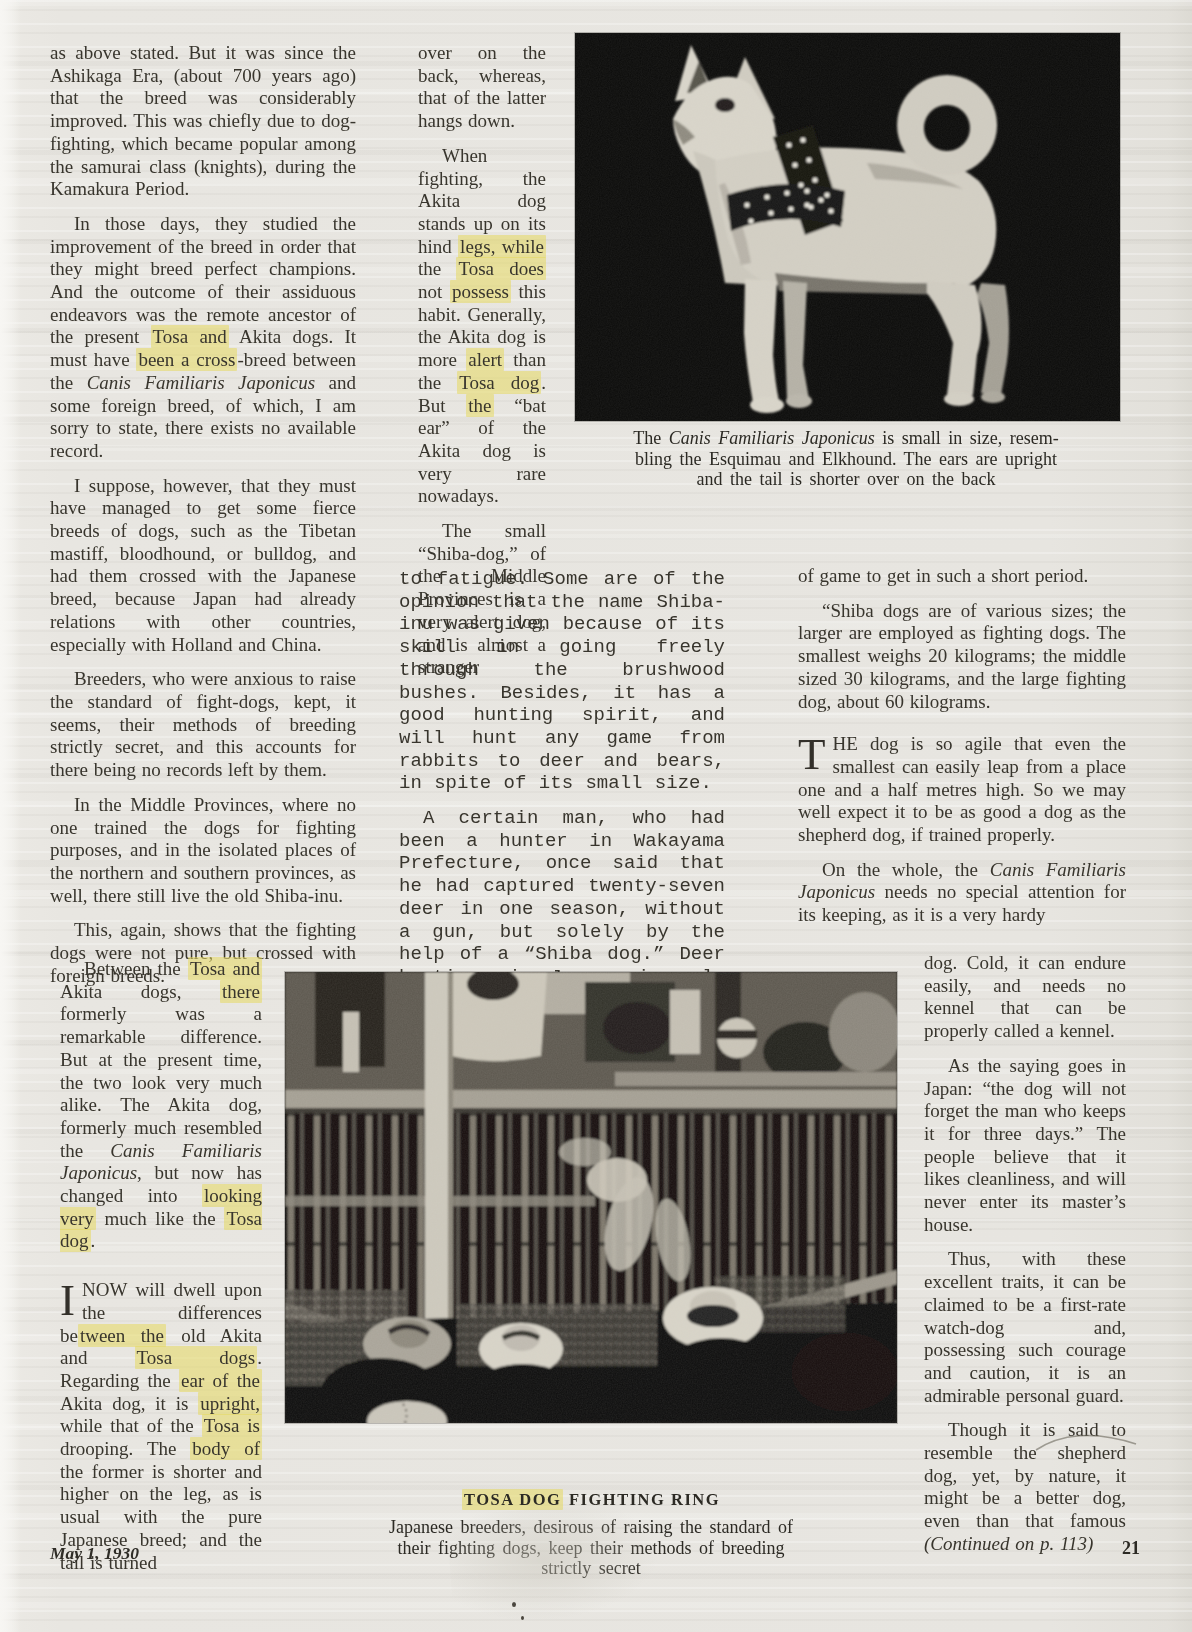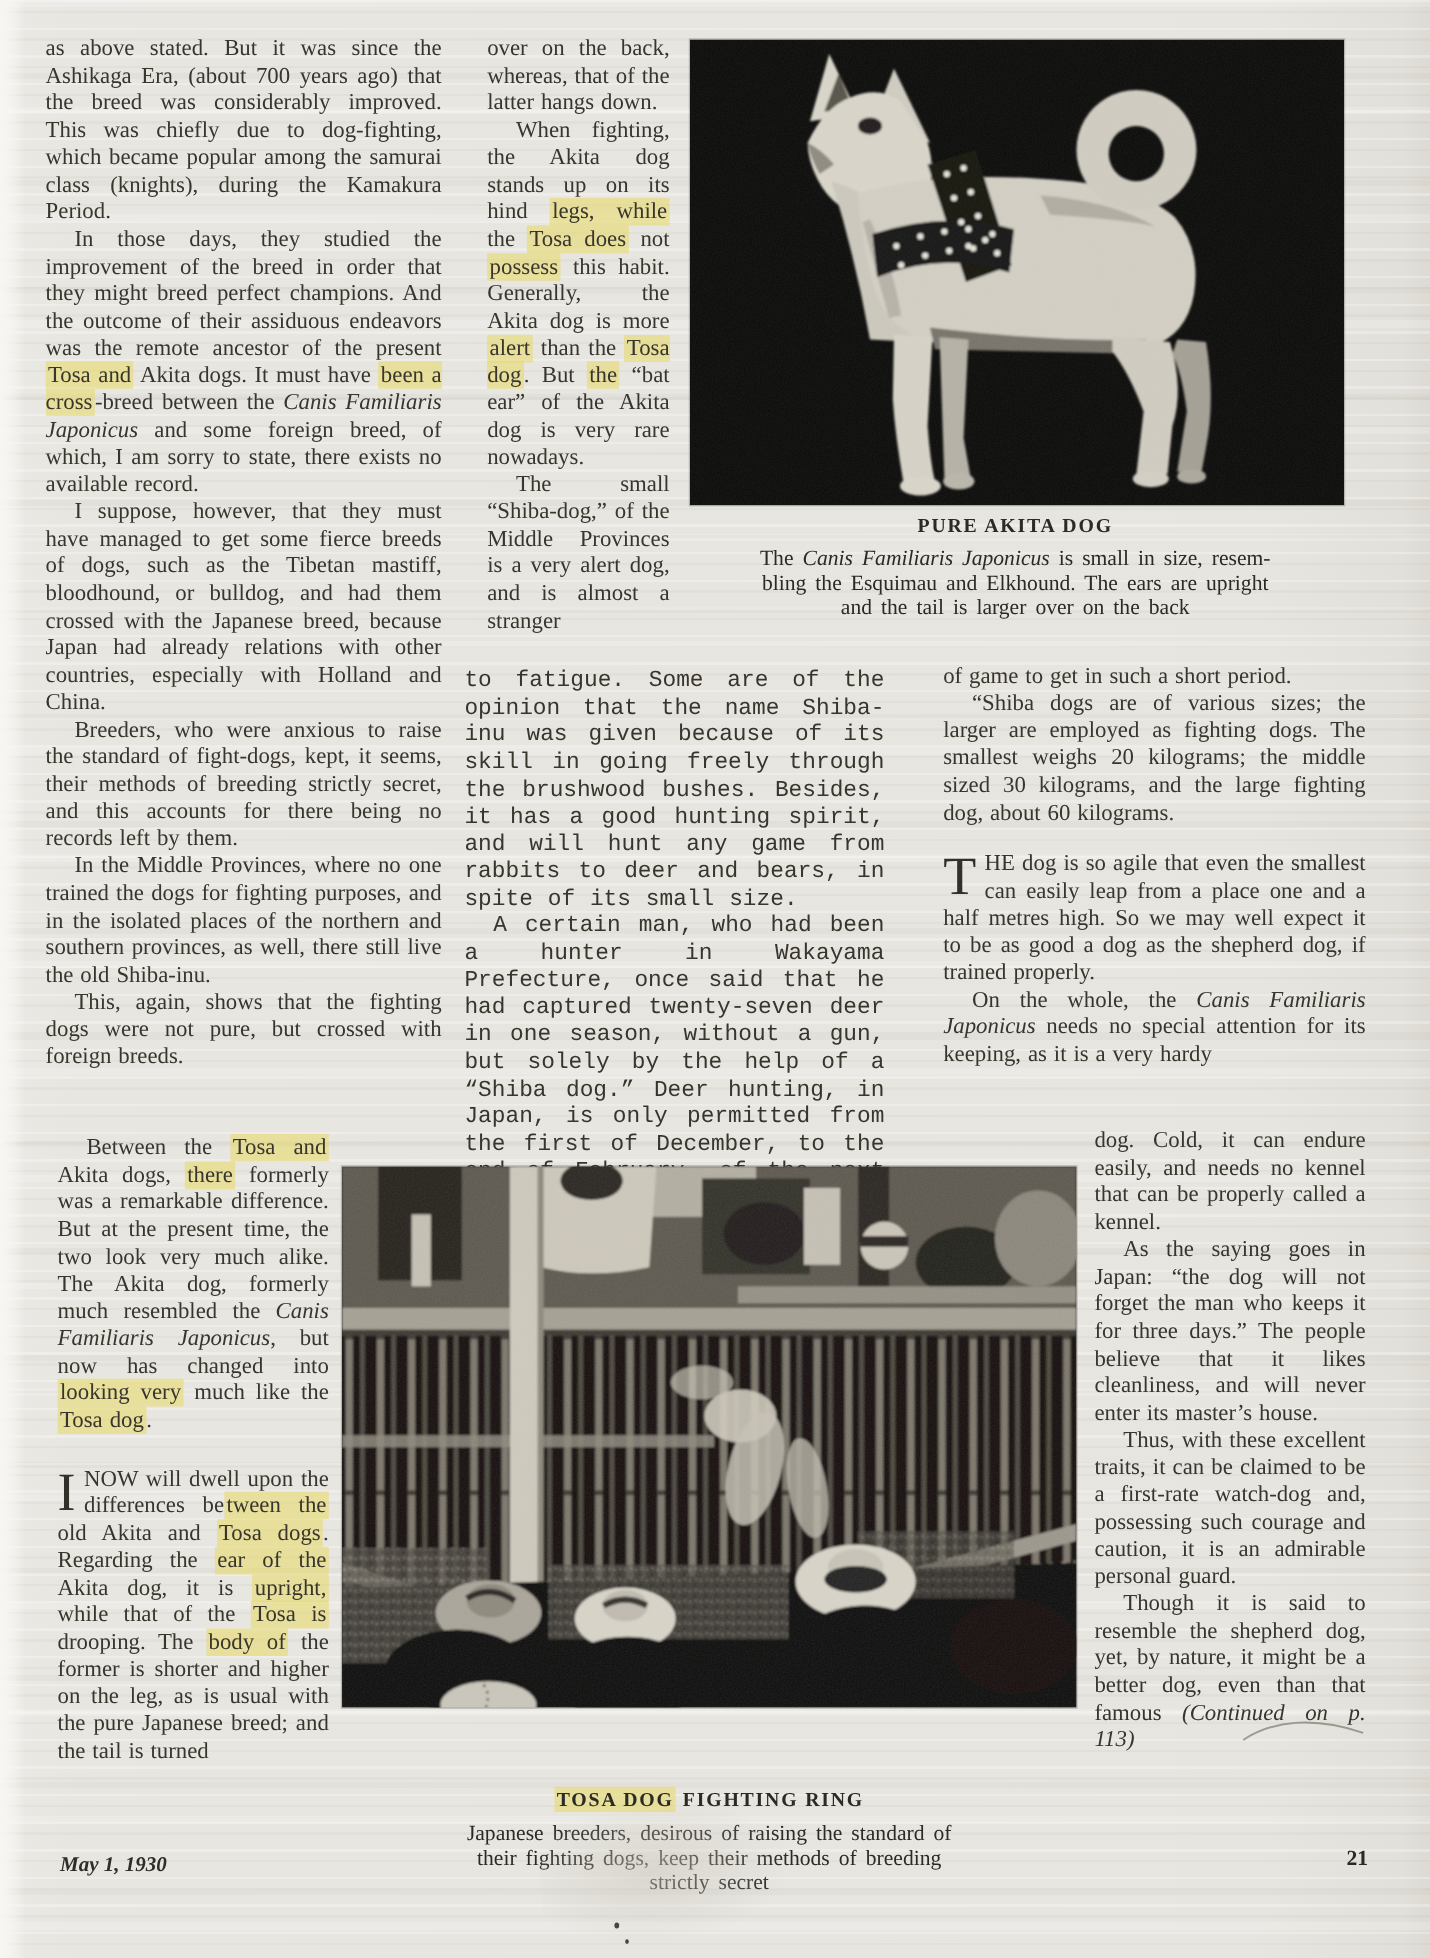"as above stated. But it" .col p { margin: 0 -> 12px }
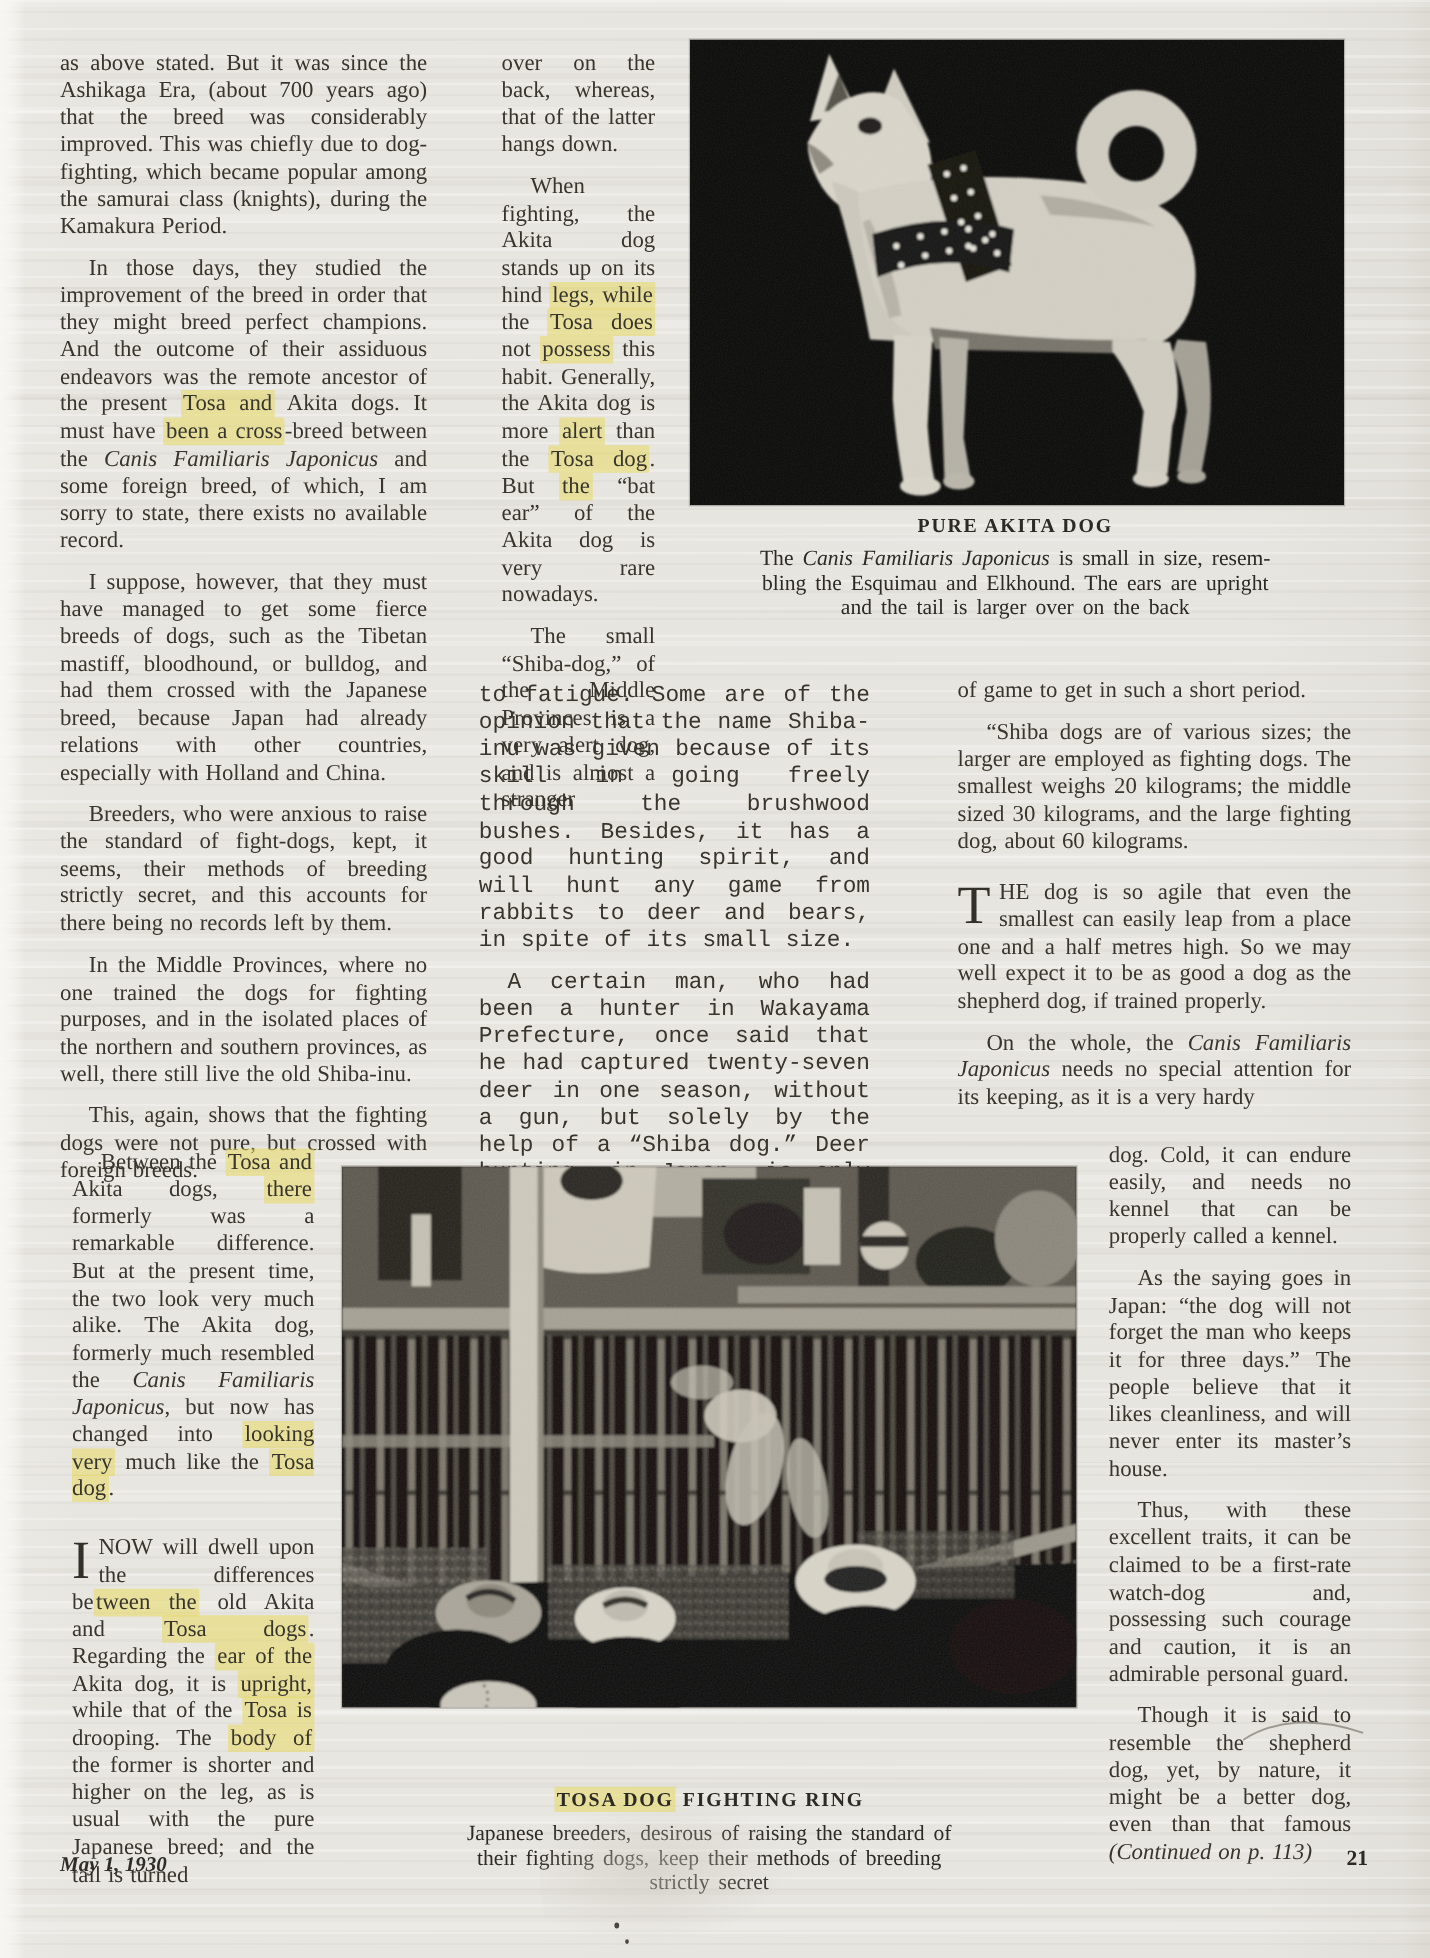"PURE AKITA DOG" div.cap-title { html: <div>PURE AKITA DOG</div> -> none }
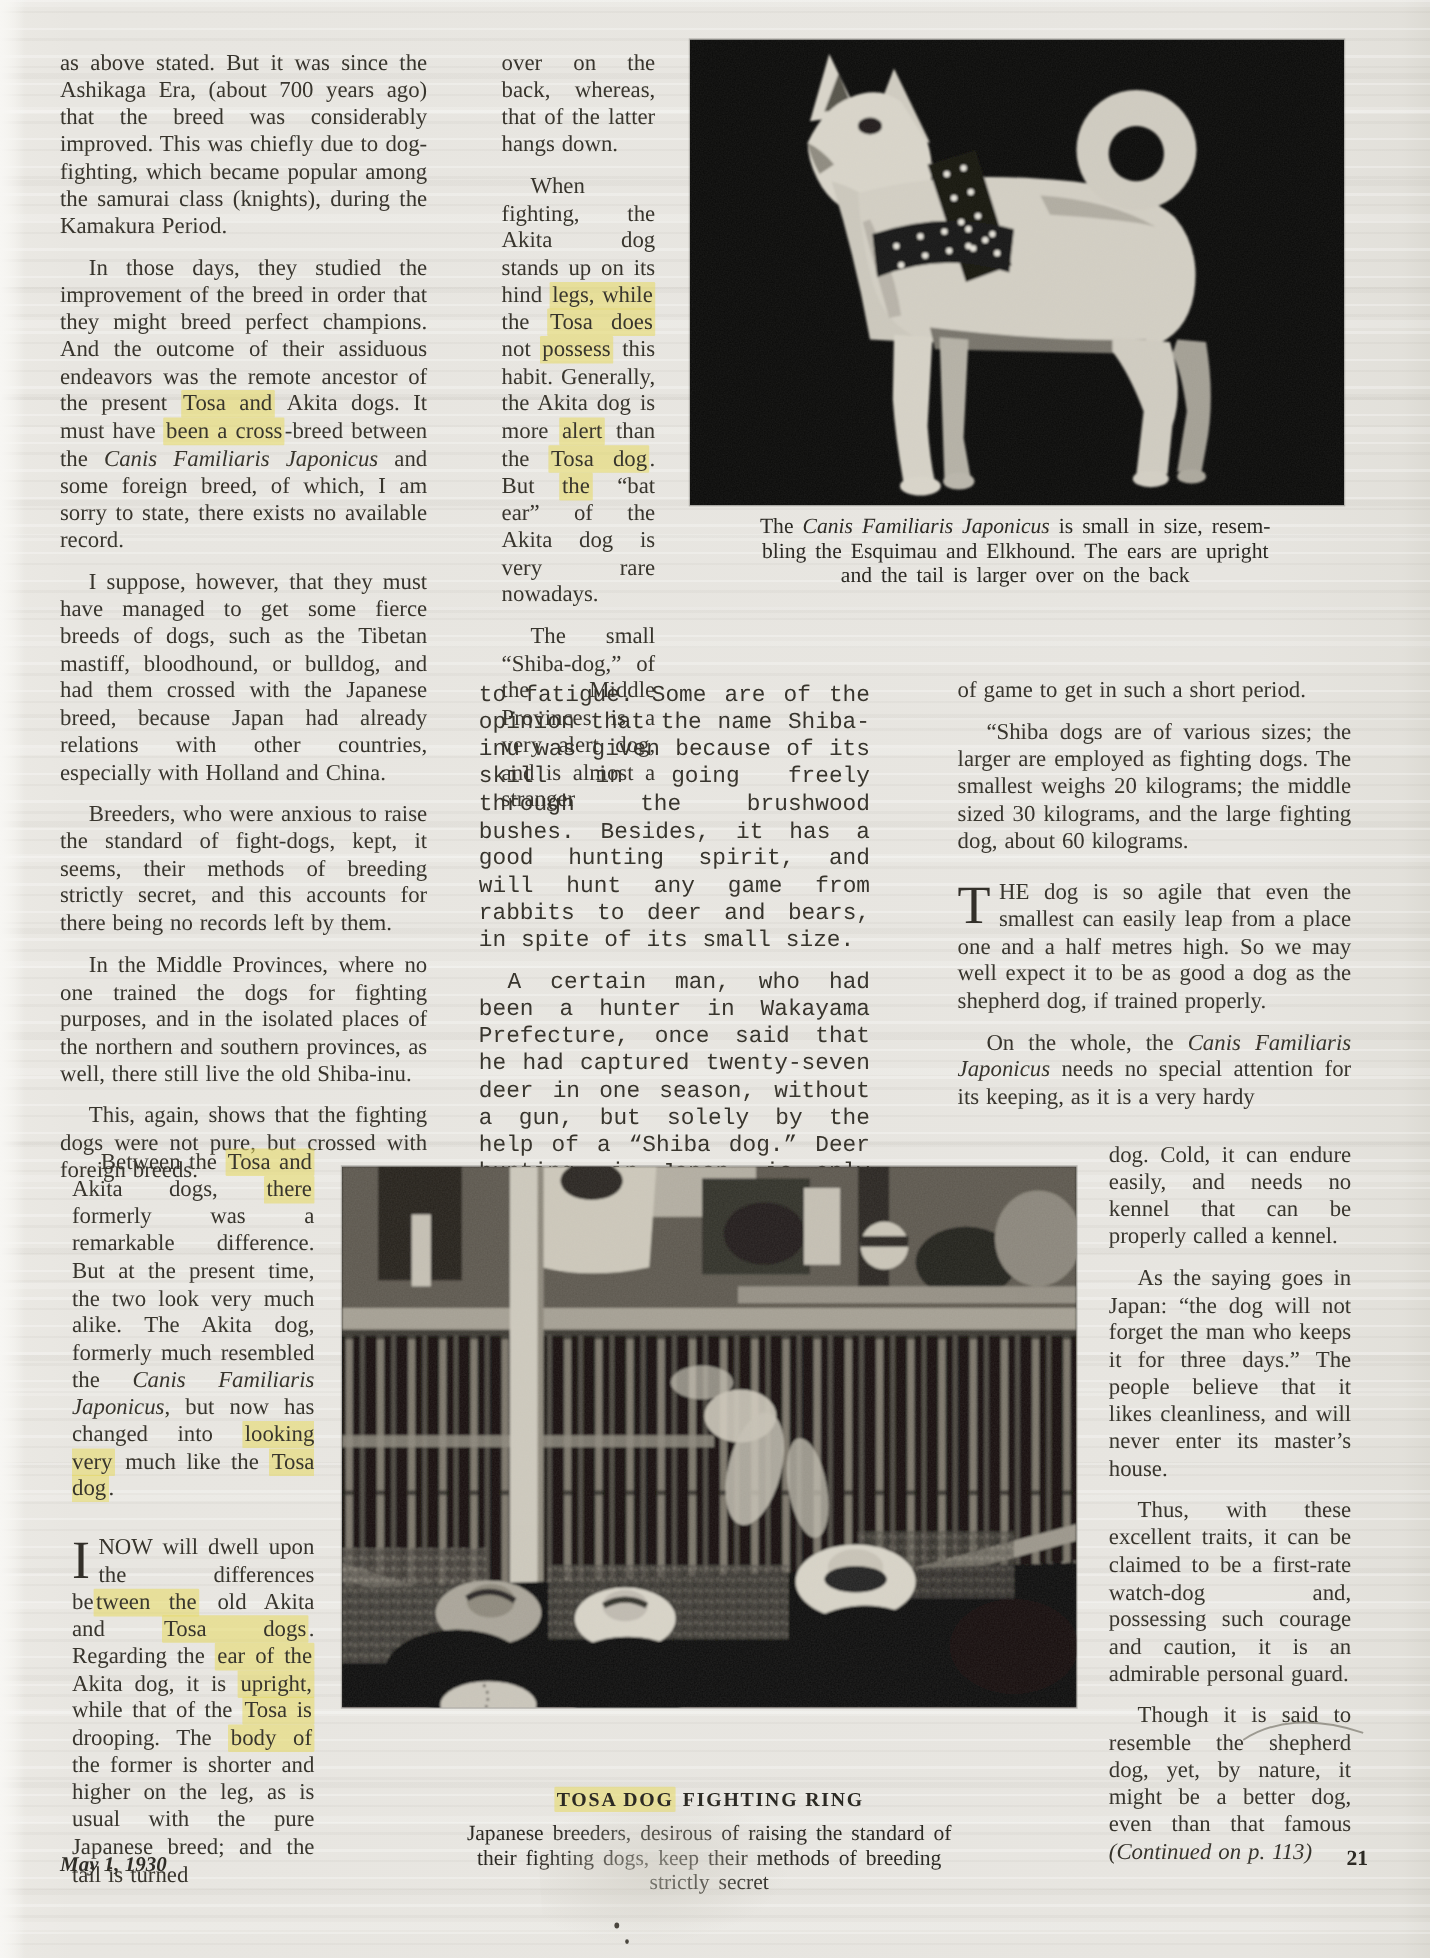"and the tail is larger" div.cap-line { text: larger -> shorter }
